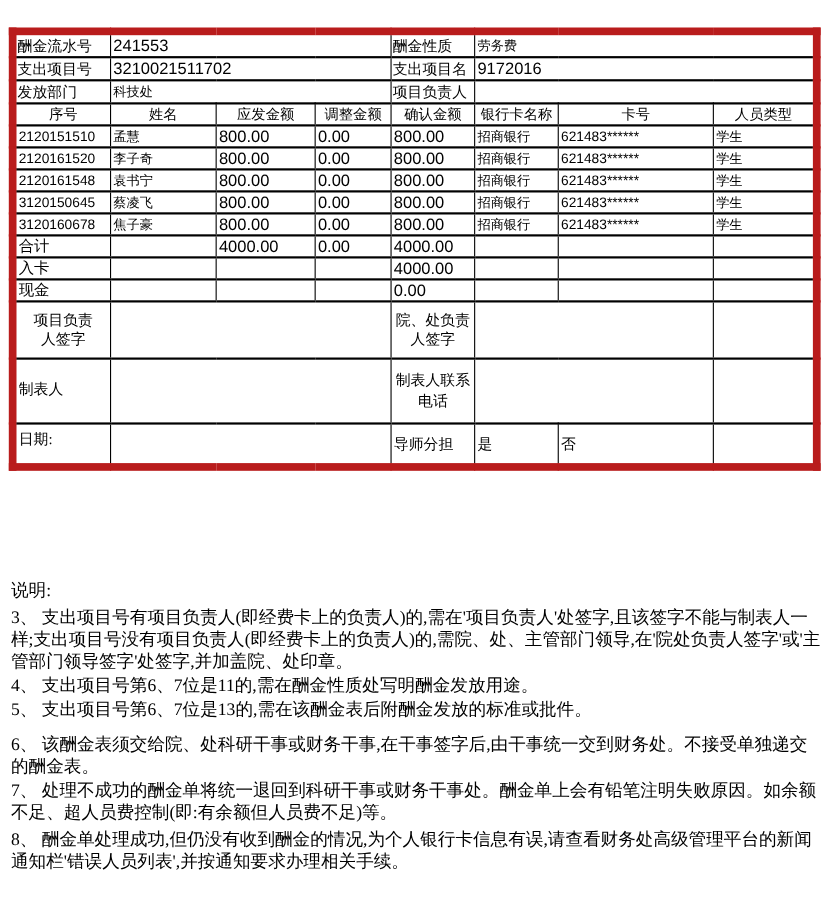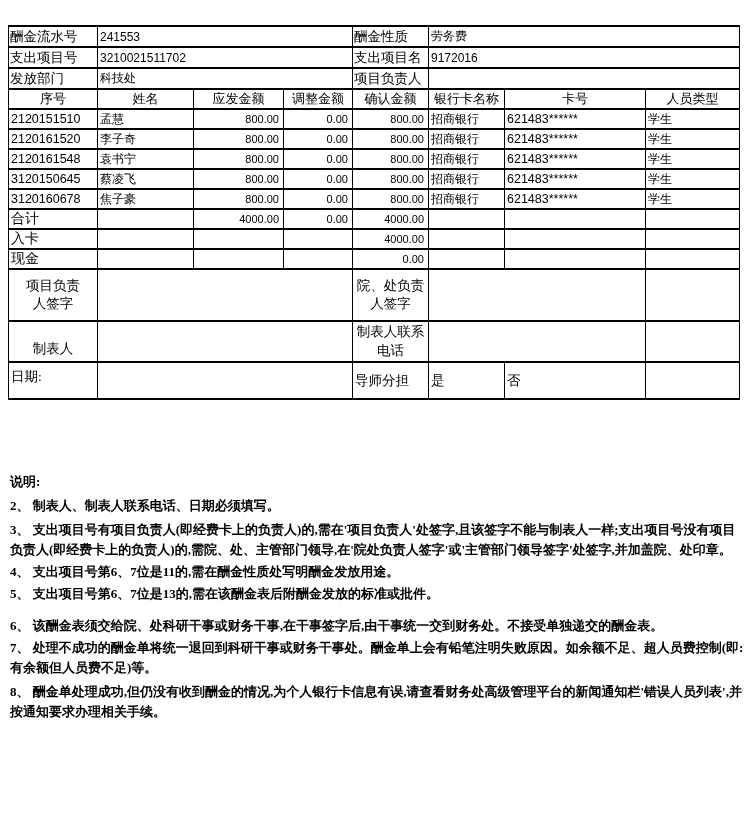"酬金流水号" table.form-table { border: 1px solid #b91c1c -> 7px solid #b91c1c }
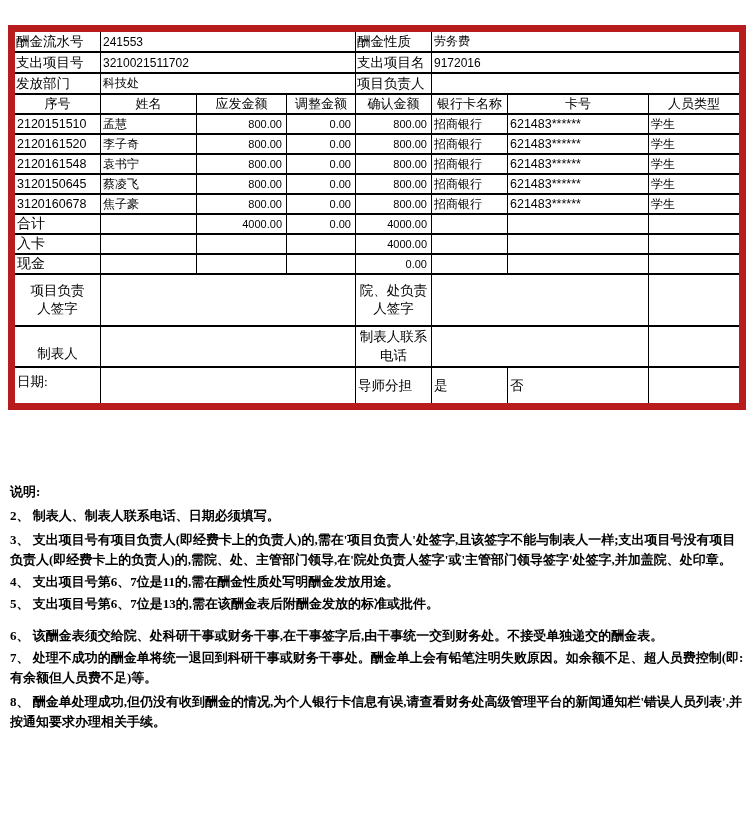"241553" .topval { font-size: 12px -> 15px }
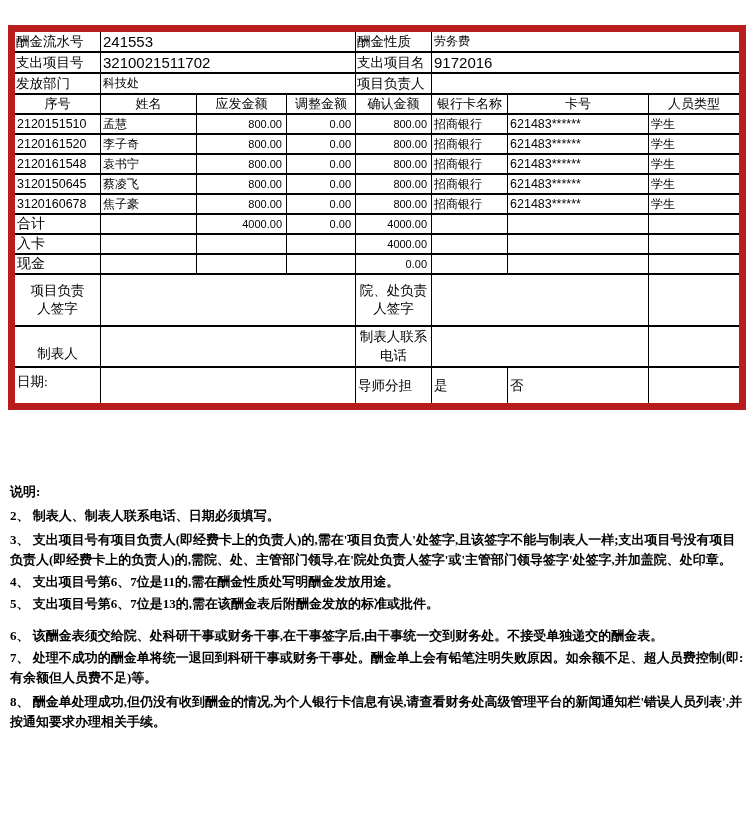"800.00" .amt { font-size: 11px -> 15px; text-align: right -> none }
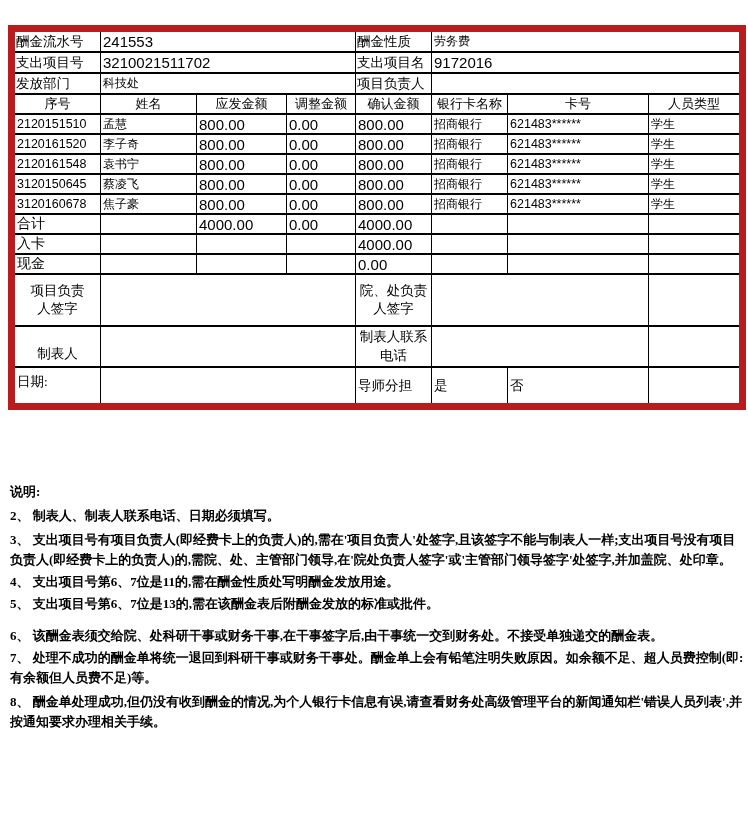"制表人" .maker { padding-bottom: 3px -> 21px; text-align: center -> none }
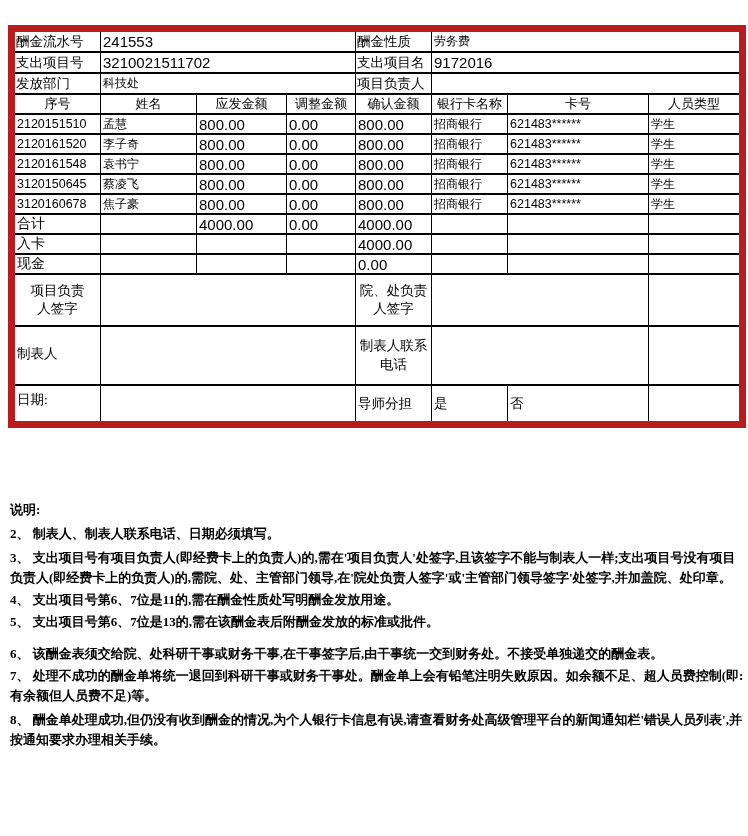"说明:" .notes { font-size: 13px -> 16px; font-weight: bold -> none; margin: 72px 4px 0 2px -> 100px 4px 0 2px }
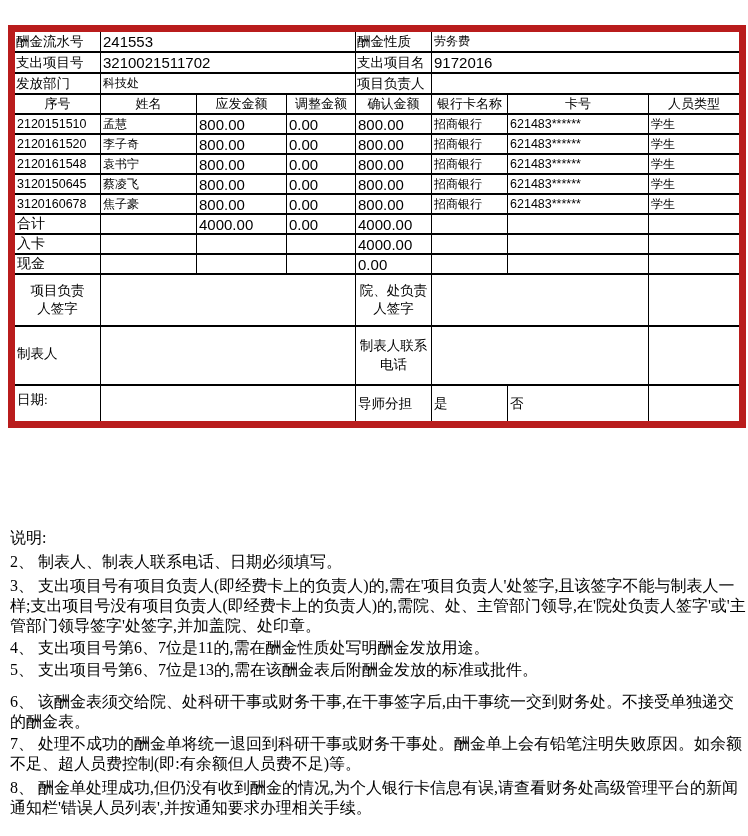"2、 制表人、制表人联系电话、日期必须填写。" p.sp { html: <p>2、 制表人、制表人联系电话、日期必须填写。</p> -> none }
